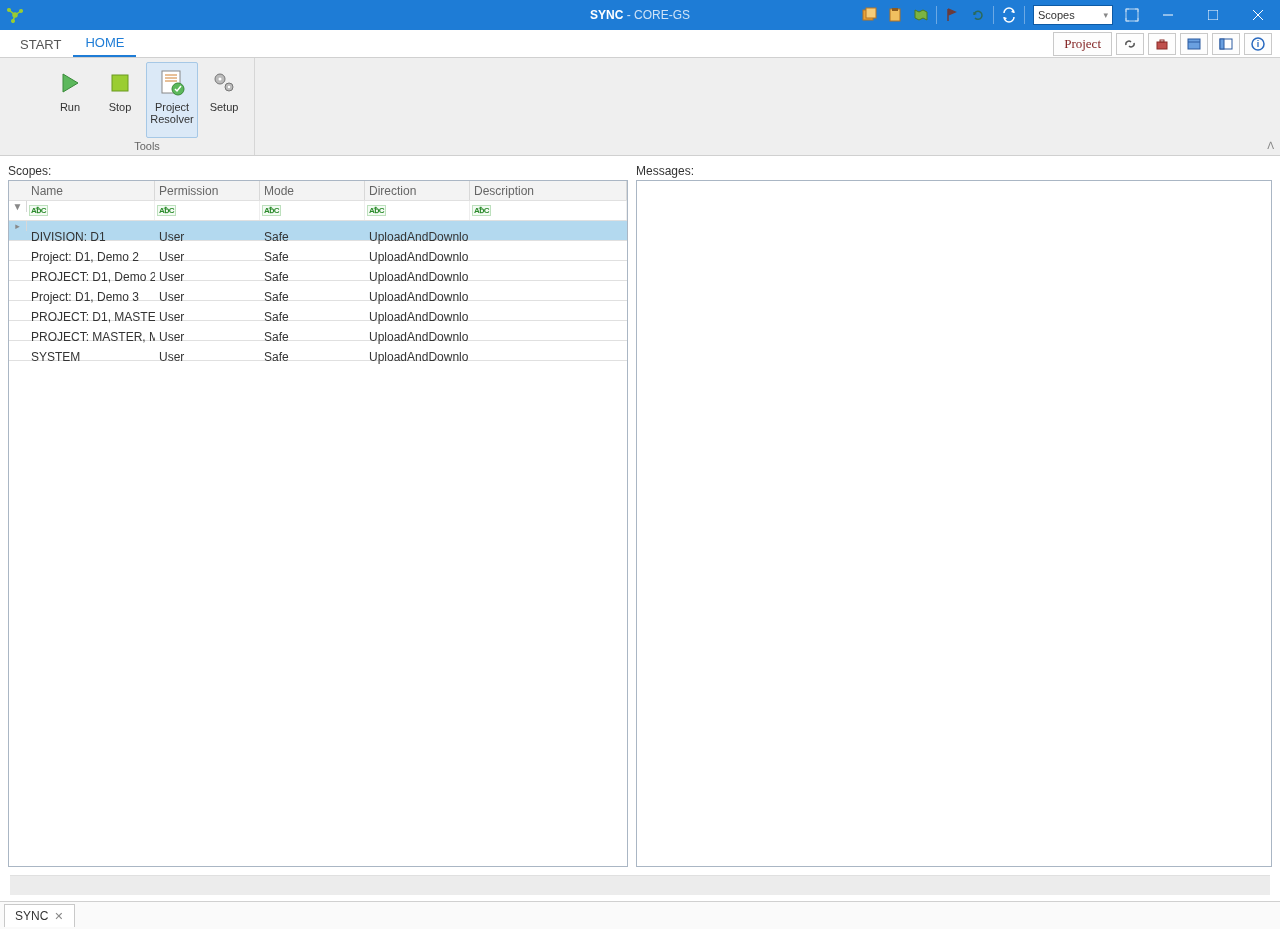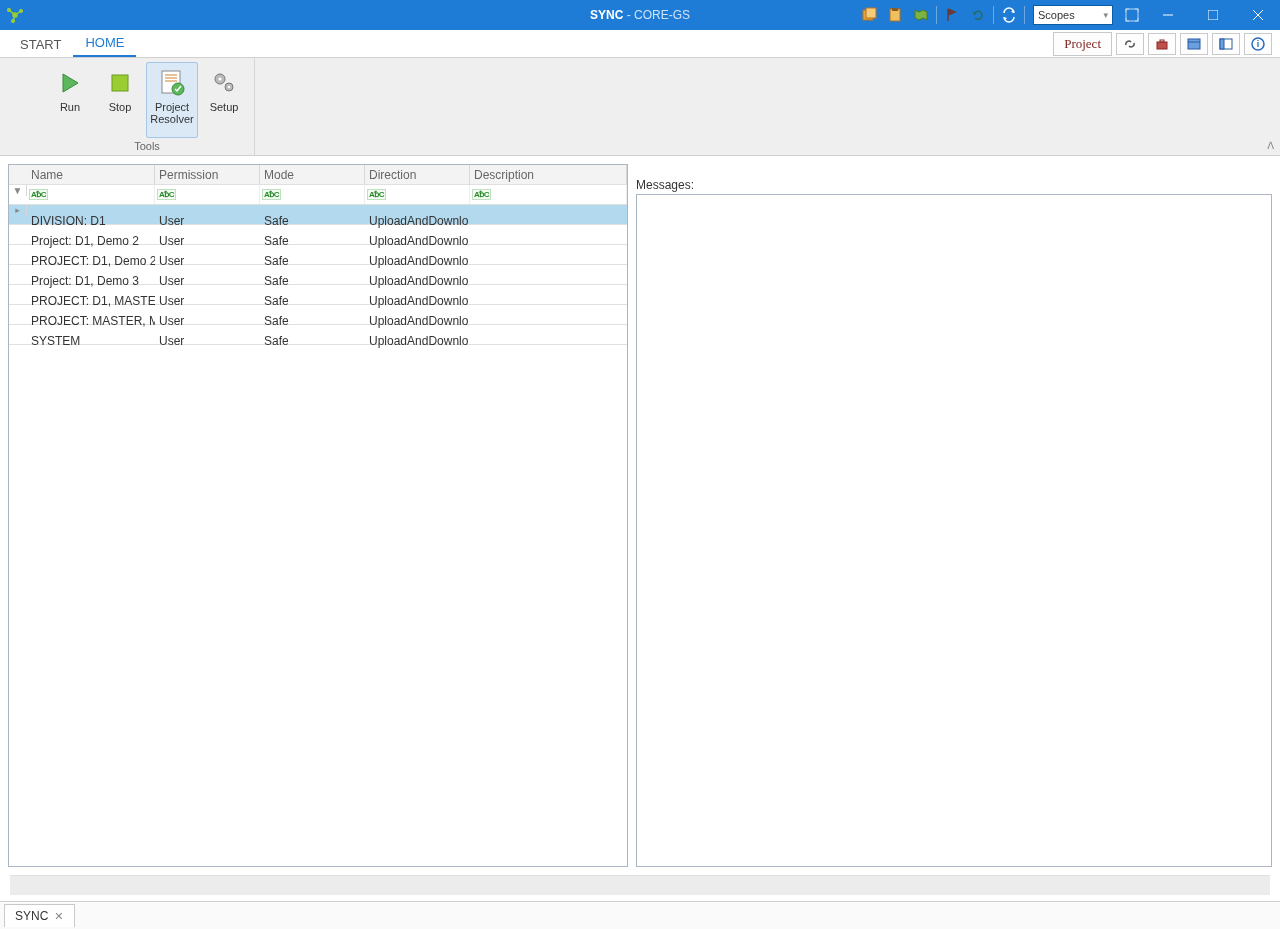"Scopes:" div.panel-label { html: none -> <div>Scopes:</div> }
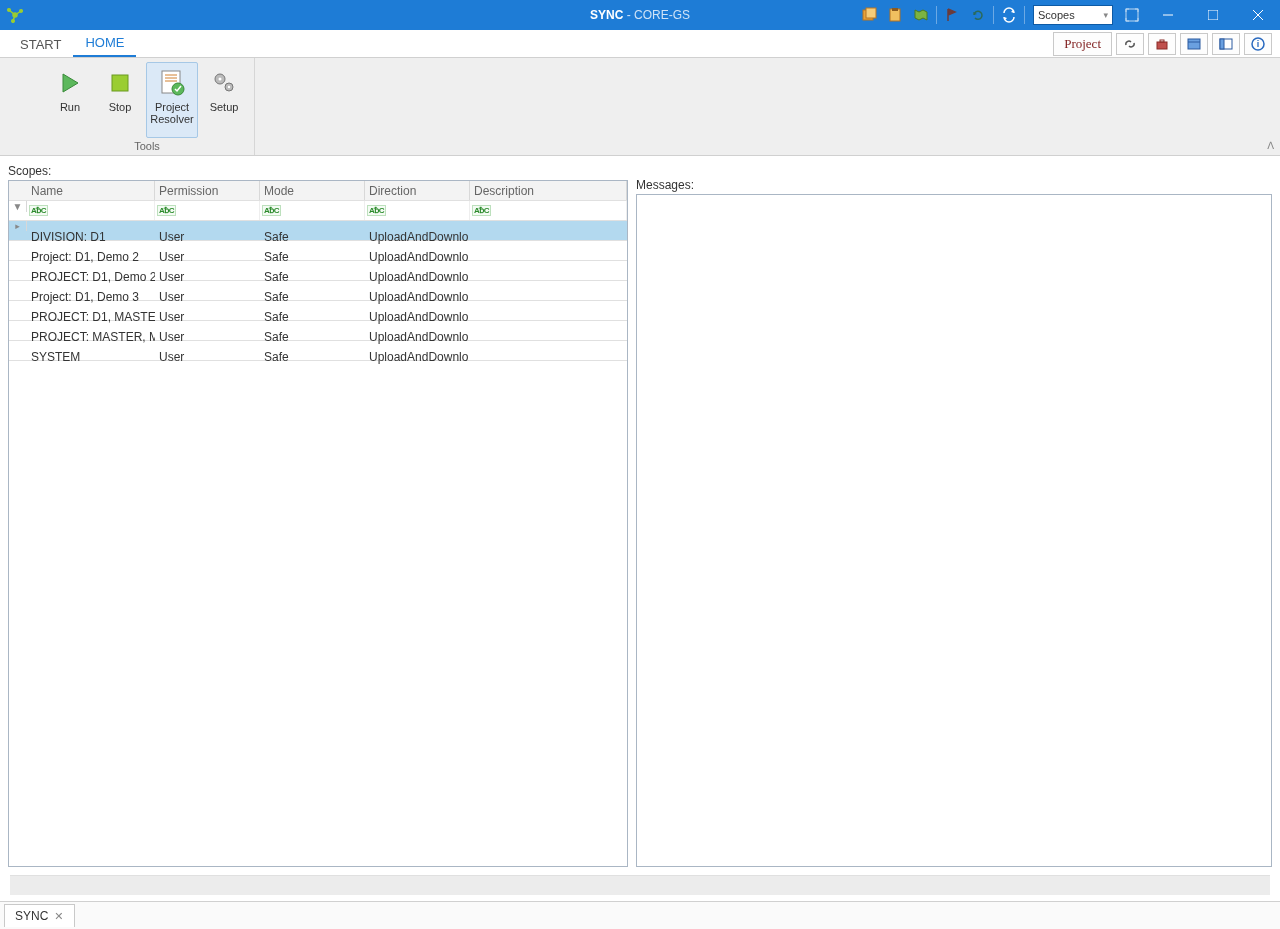"Messages:" .messages-panel { margin-top: 14px -> none }
